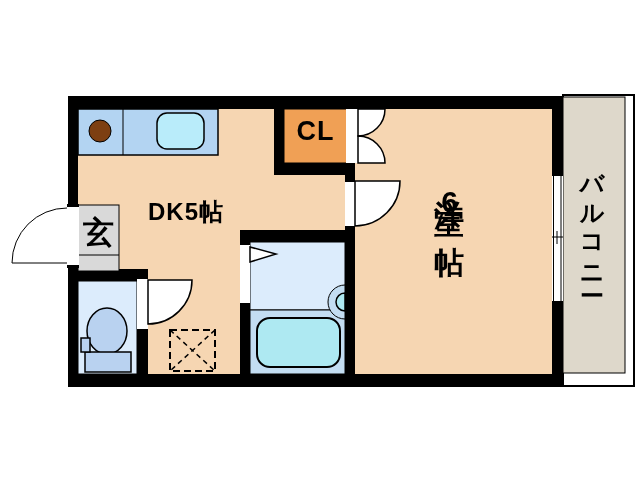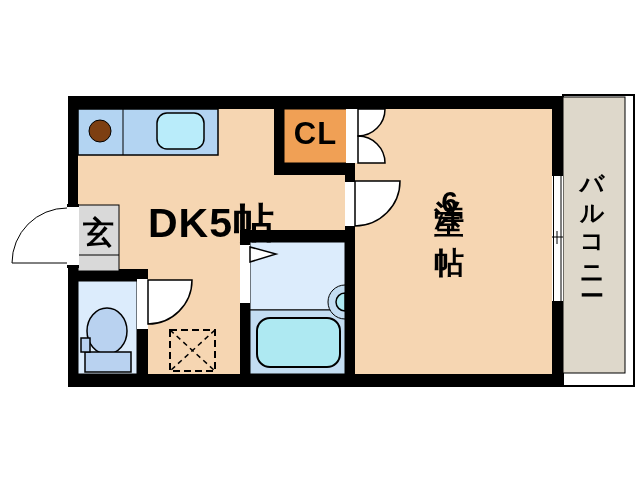"CL" #cl-label { font-size: 31px -> 27px }
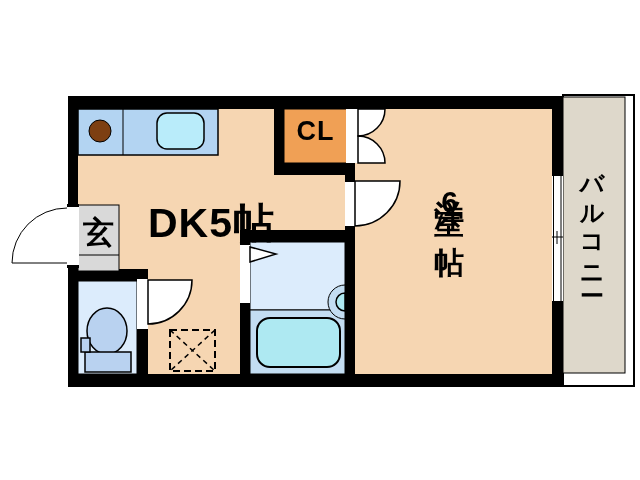"DK5帖" #dk-label { font-size: 41px -> 24px }
